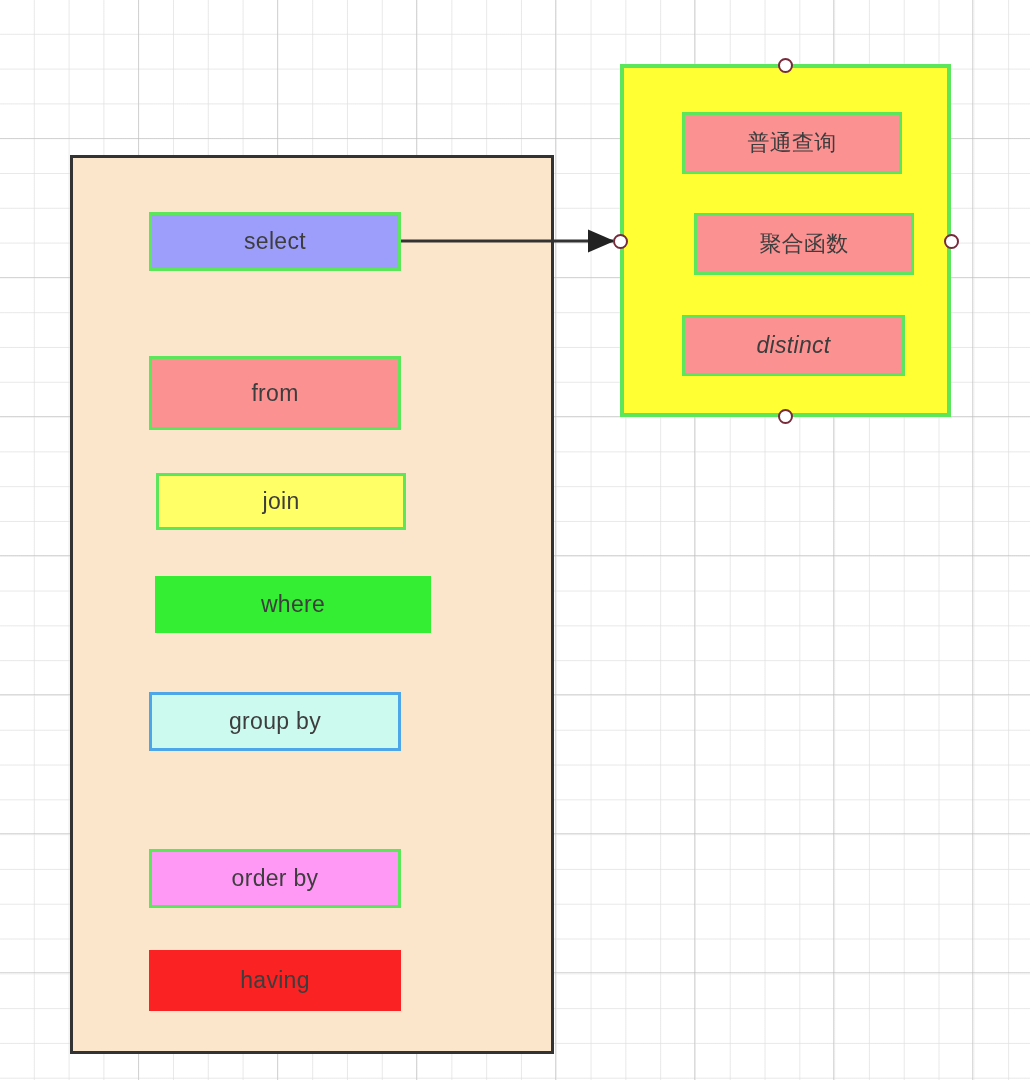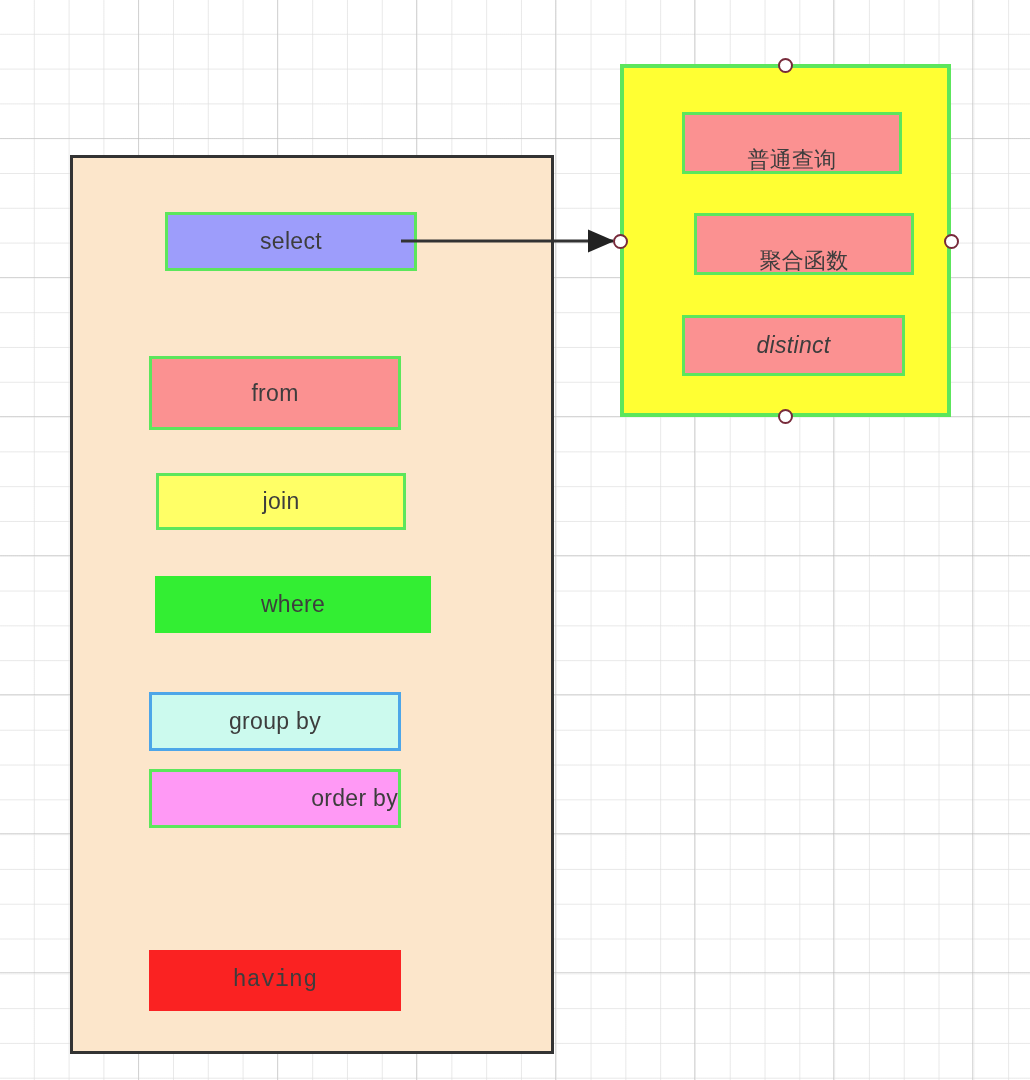"普通查询" .node.cjk { align-items: flex-end -> none }
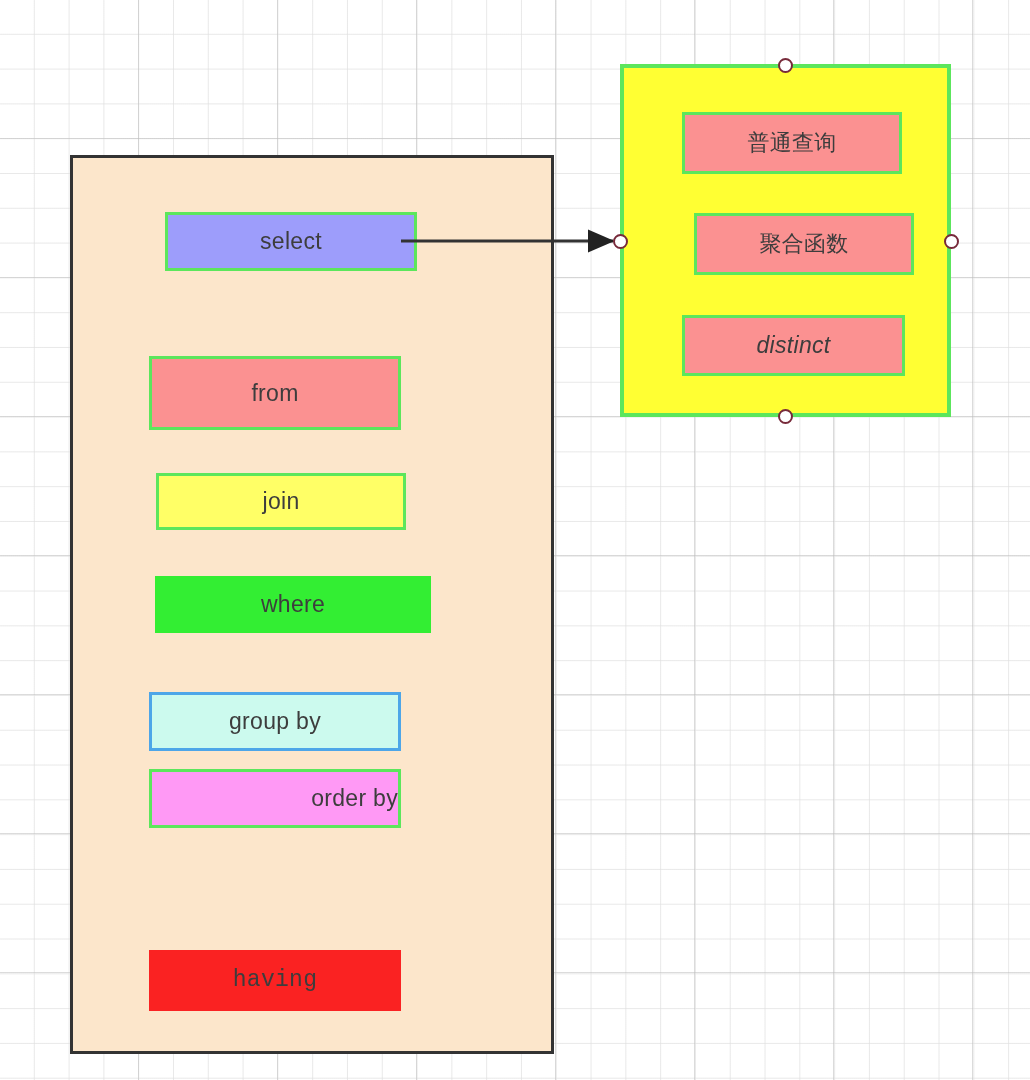"select" div.node { margin-left: 16px -> none }
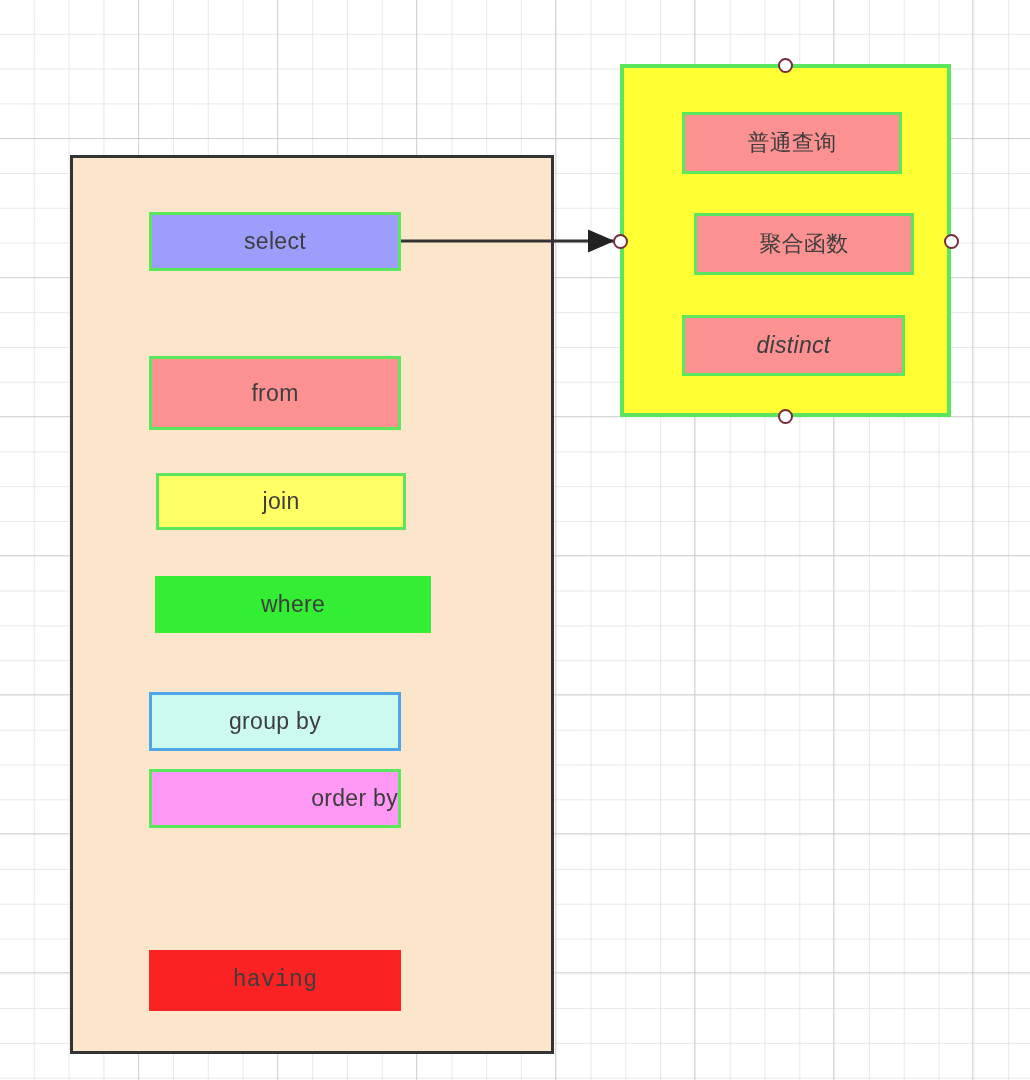"order by" div.node { justify-content: flex-end -> none; top: 769px -> 849px }
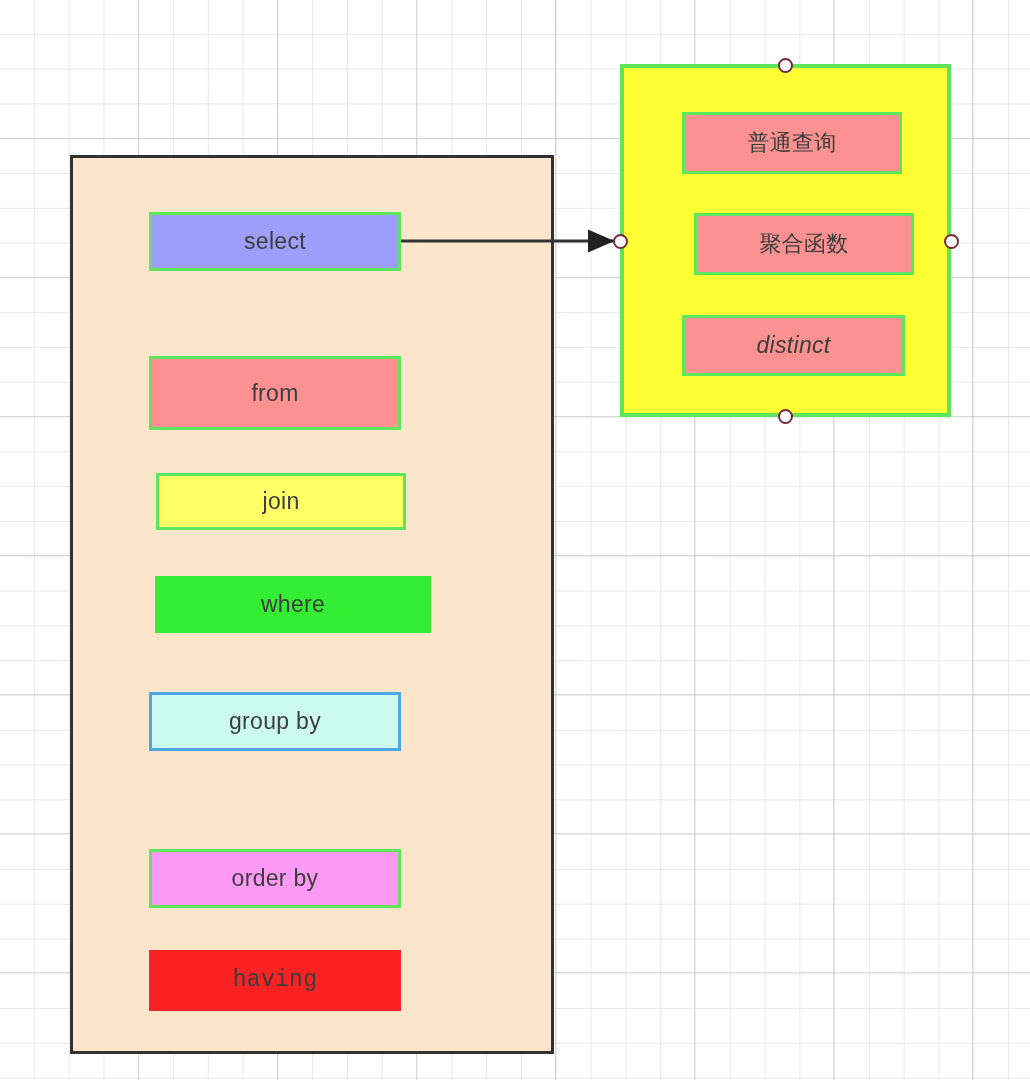"having" div.node { font-family: Liberation Mono, monospace -> none }
